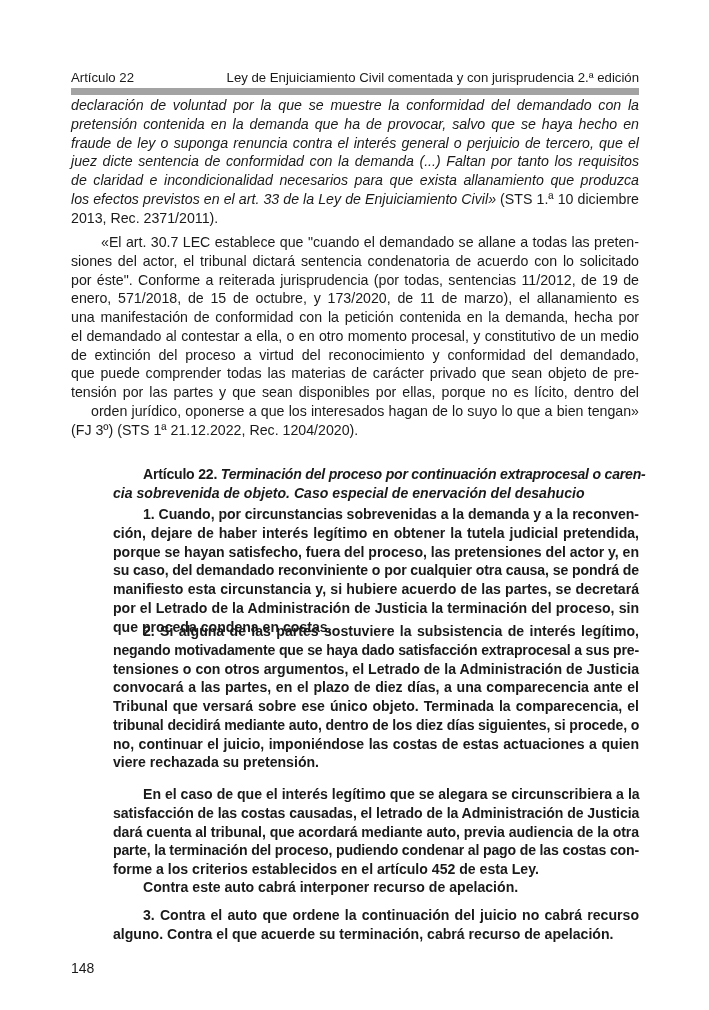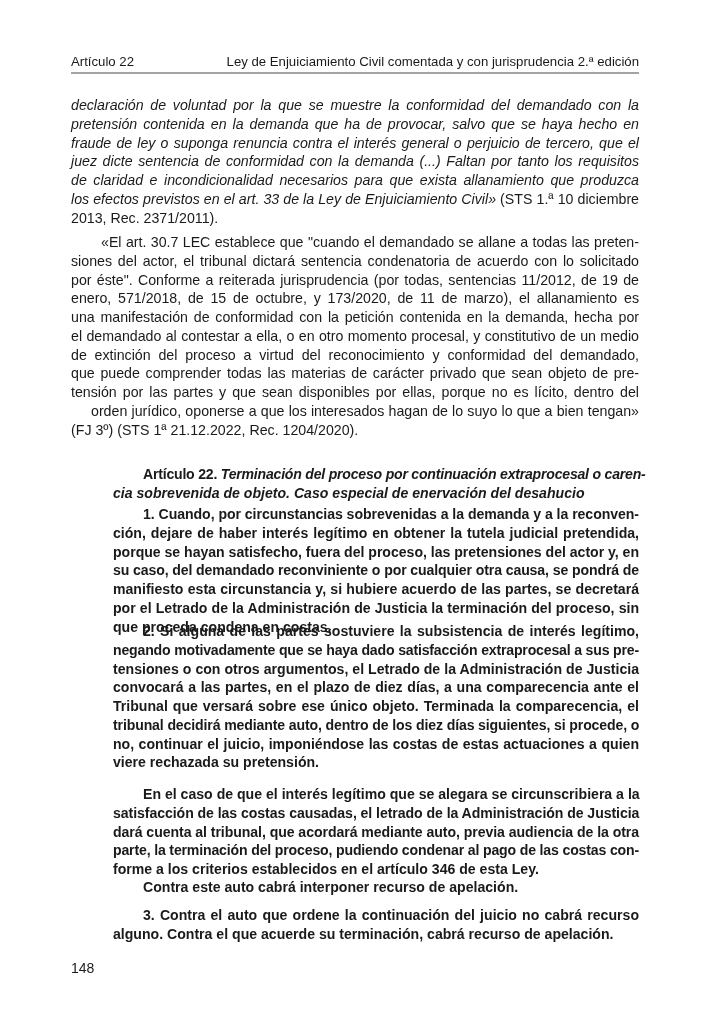"Artículo 22" .header { border-bottom: 2px solid #a3a3a3 -> 7px solid #a3a3a3; top: 52px -> 68px }
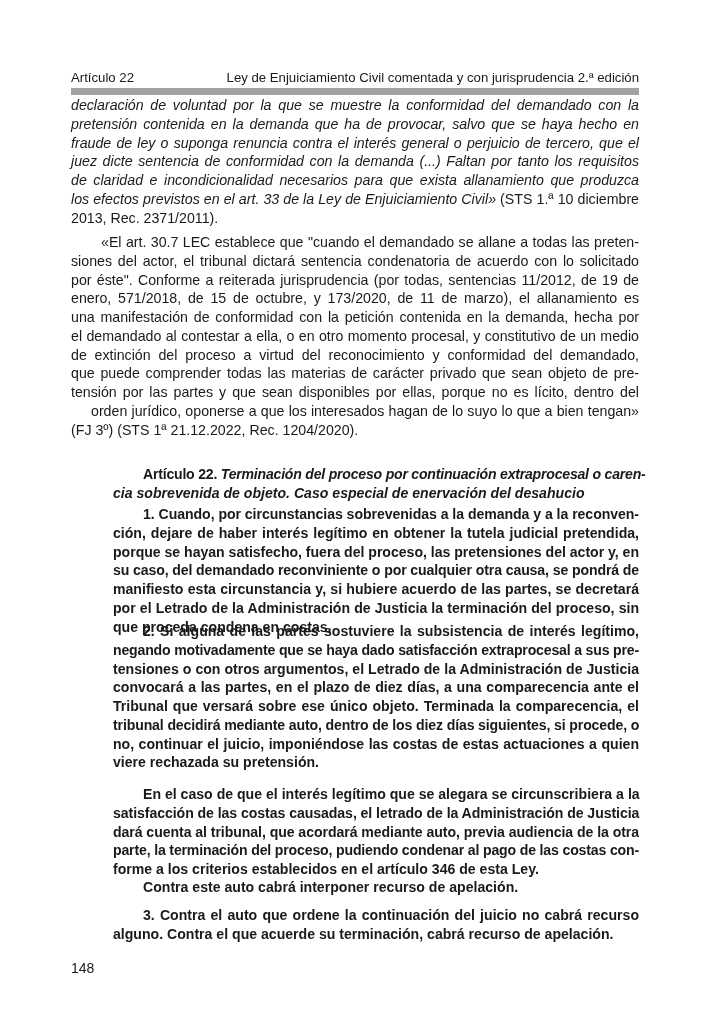"forme a los criterios establecidos" span.line { text: 346 -> 452 }
